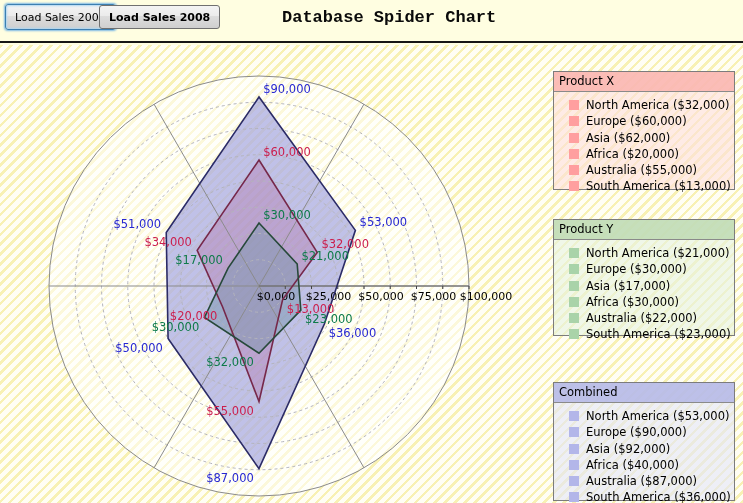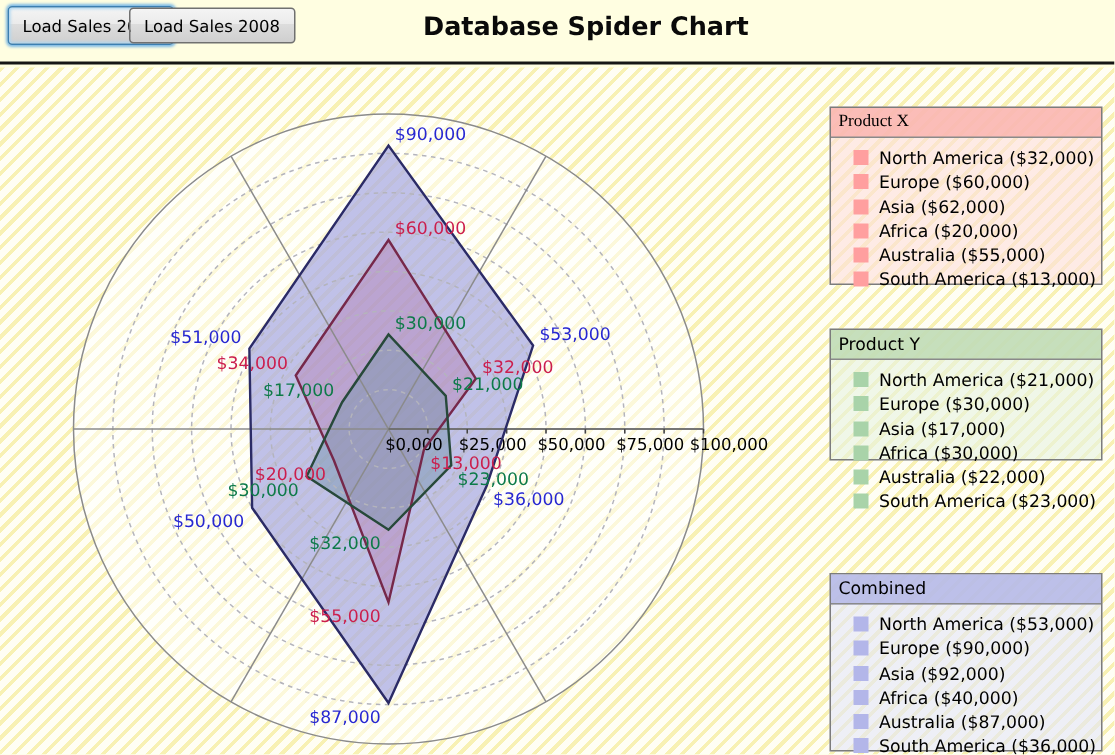"Load Sales 2008" #btn-2008 { font-weight: none -> bold; left: 86px -> 99px }
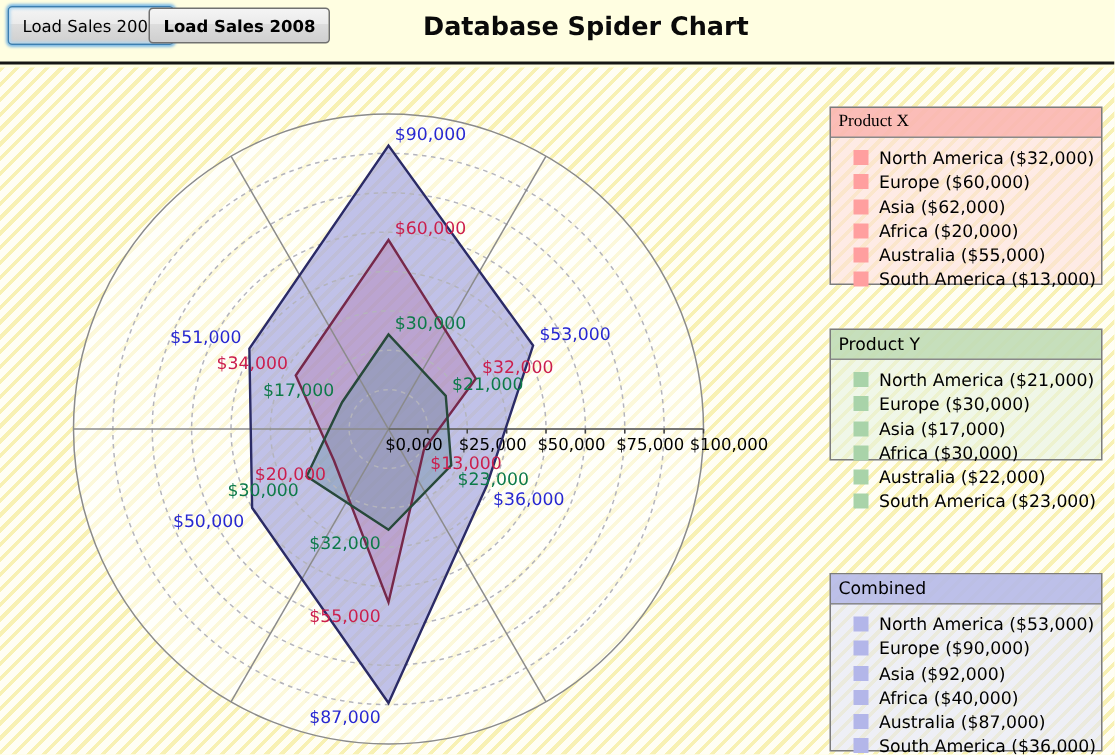"Database Spider Chart" #page-title { font-family: none -> Liberation Mono, monospace }
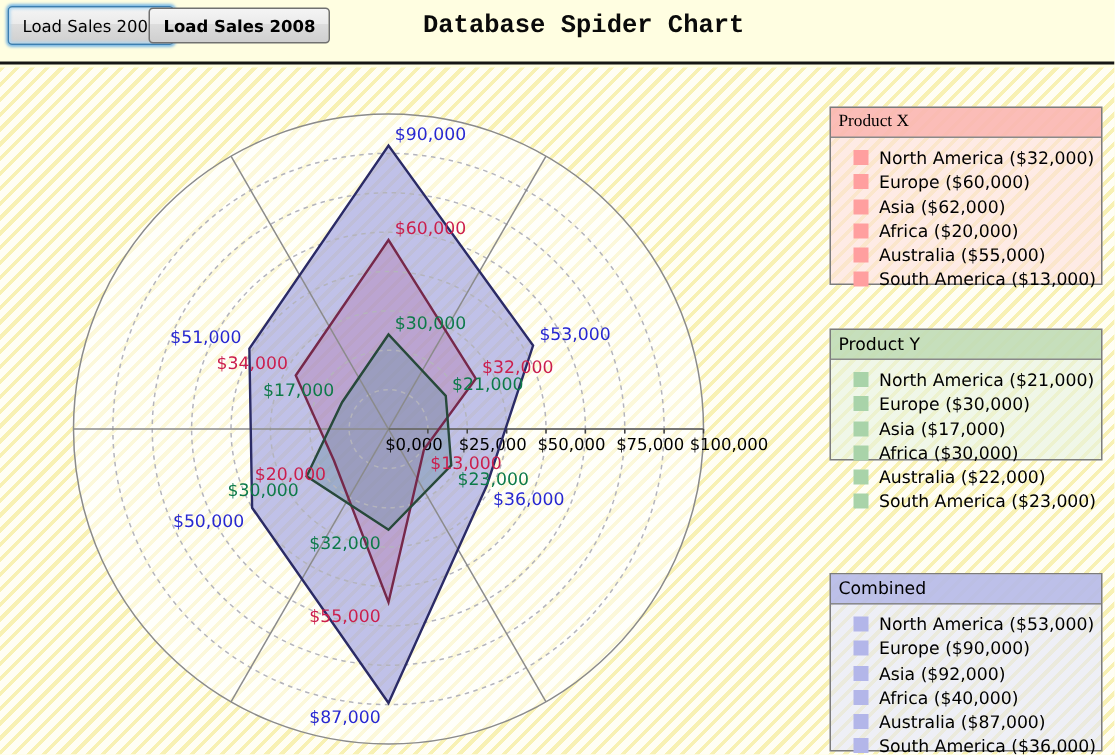"Product X" div.legend-header { font-family: Liberation Serif, serif -> none }
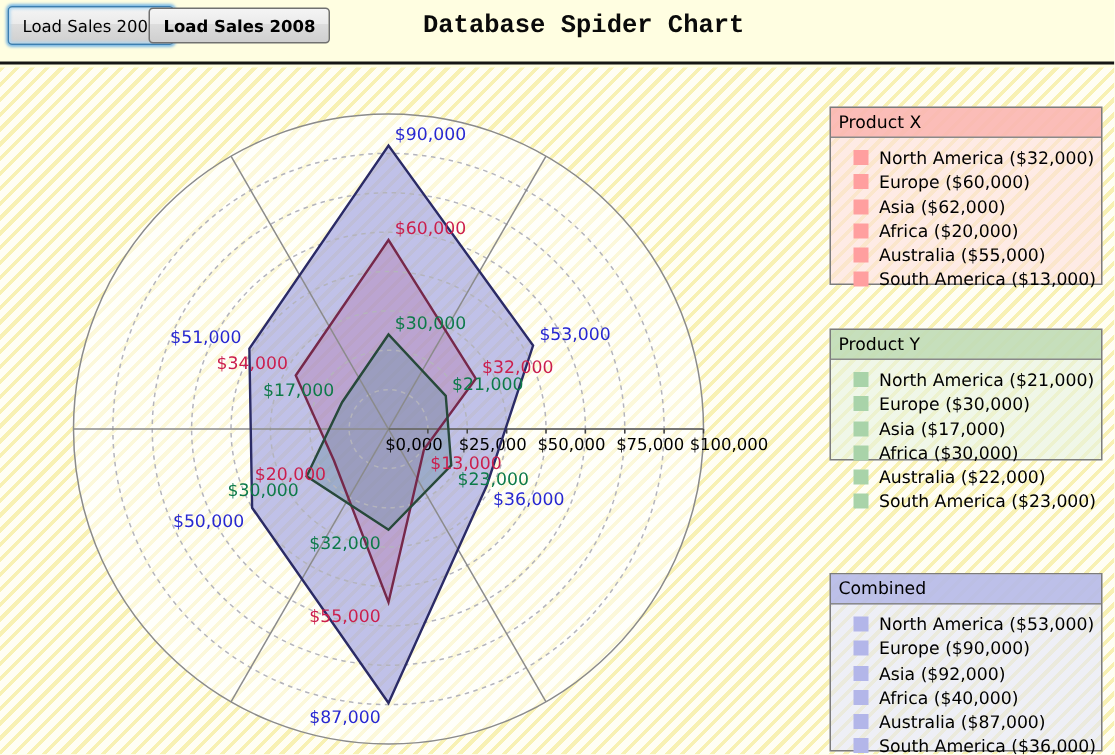"Product Y" div.legend { height: 88px -> 117px }
